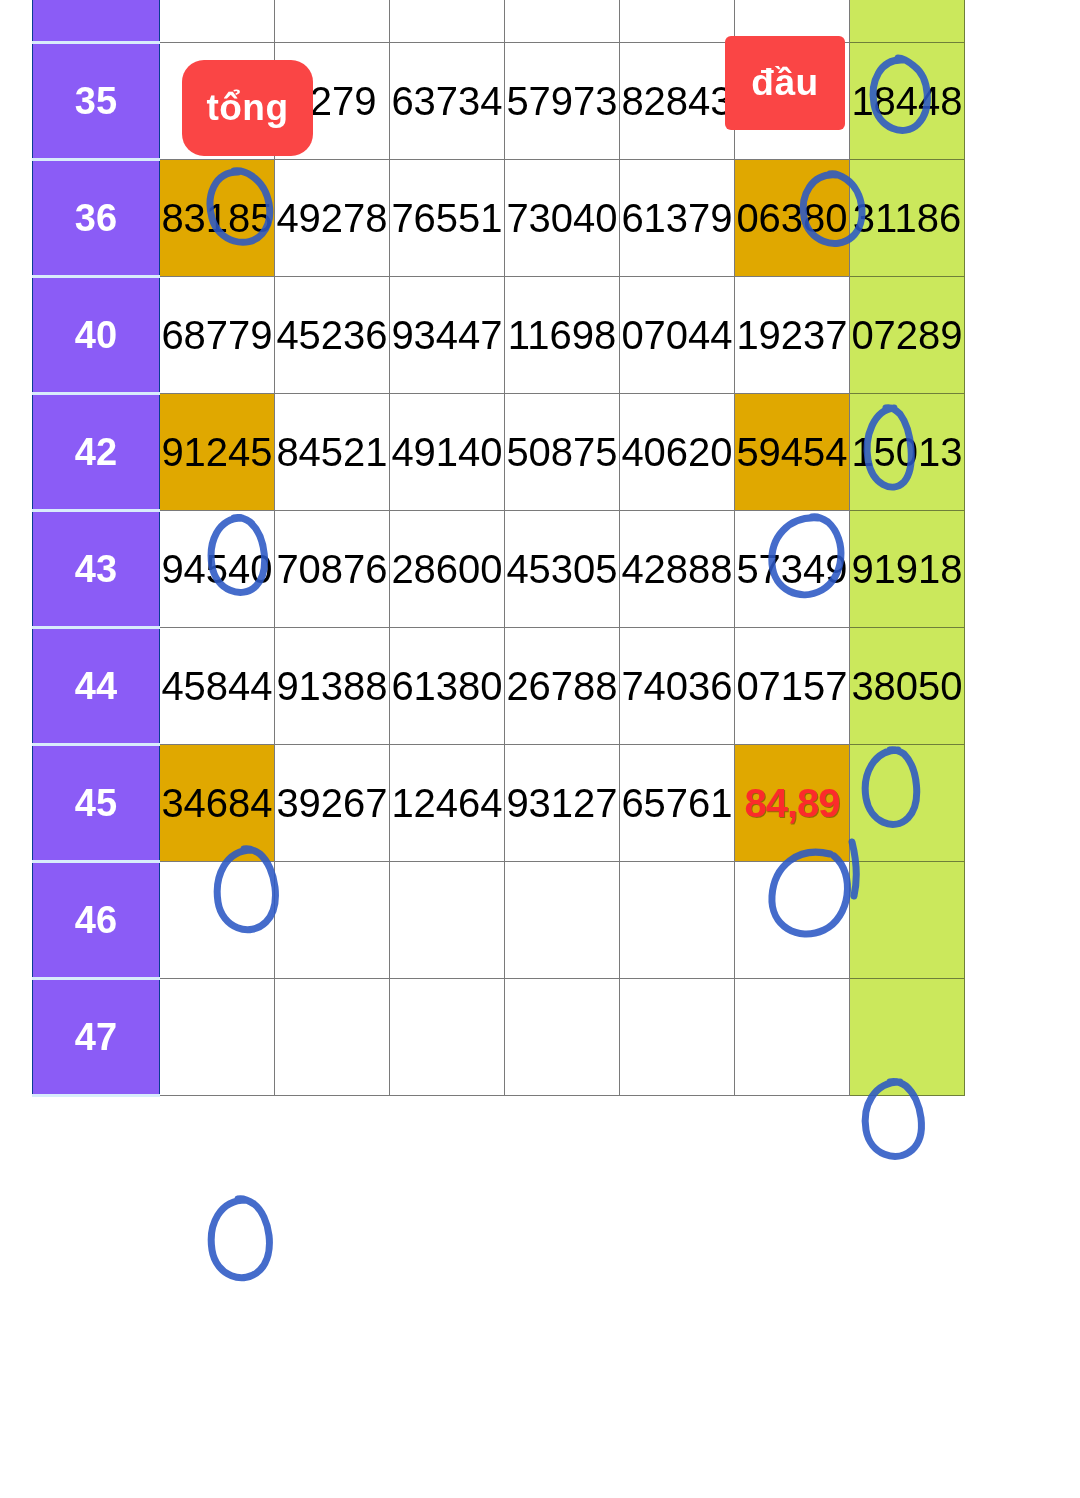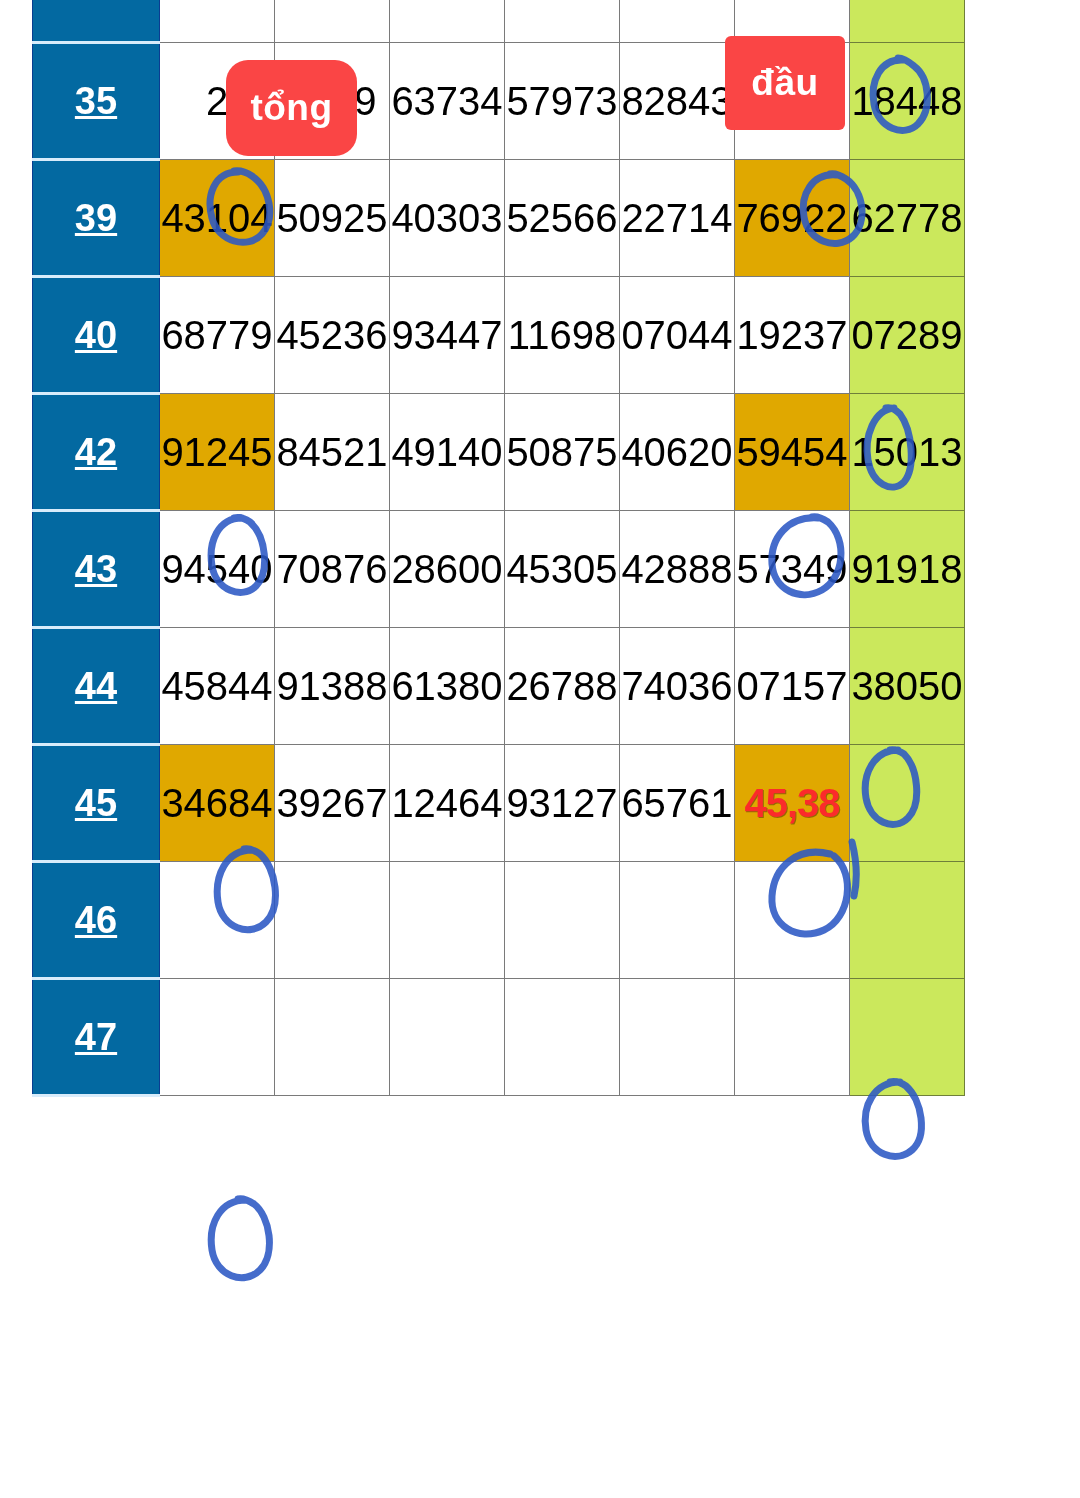"35" .grid td.rowhead { background: #0369a1 -> #8b5cf6; text-decoration: underline -> none }
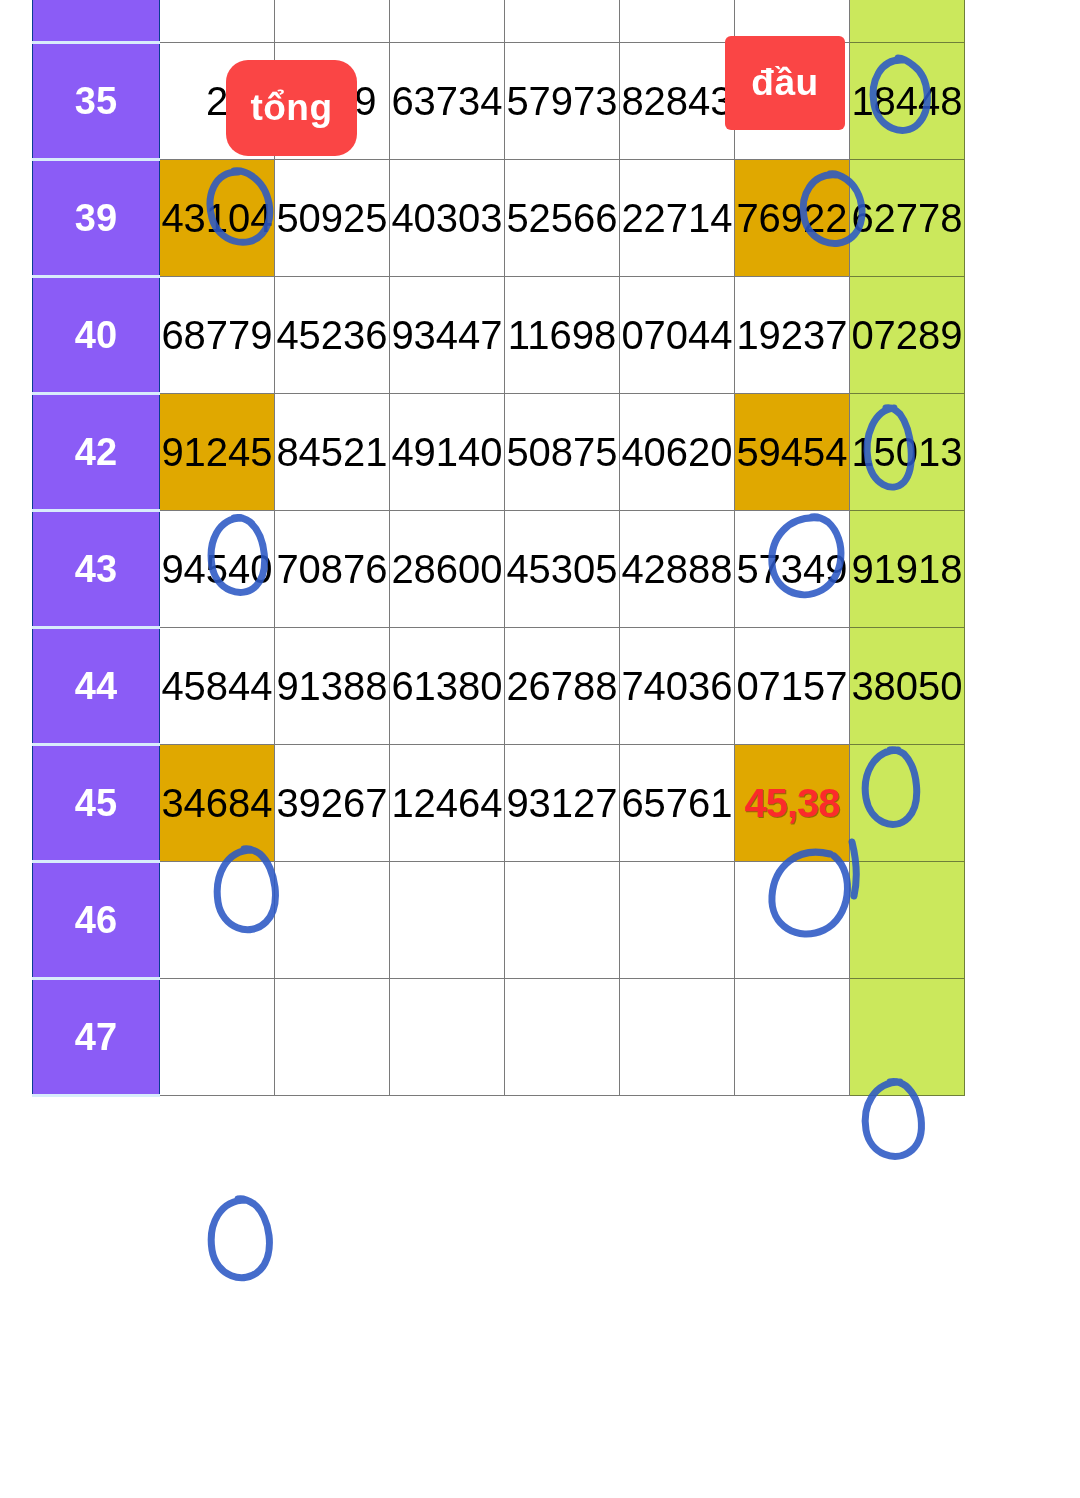"tổng" #badge-tong { margin-left: 44px -> none }
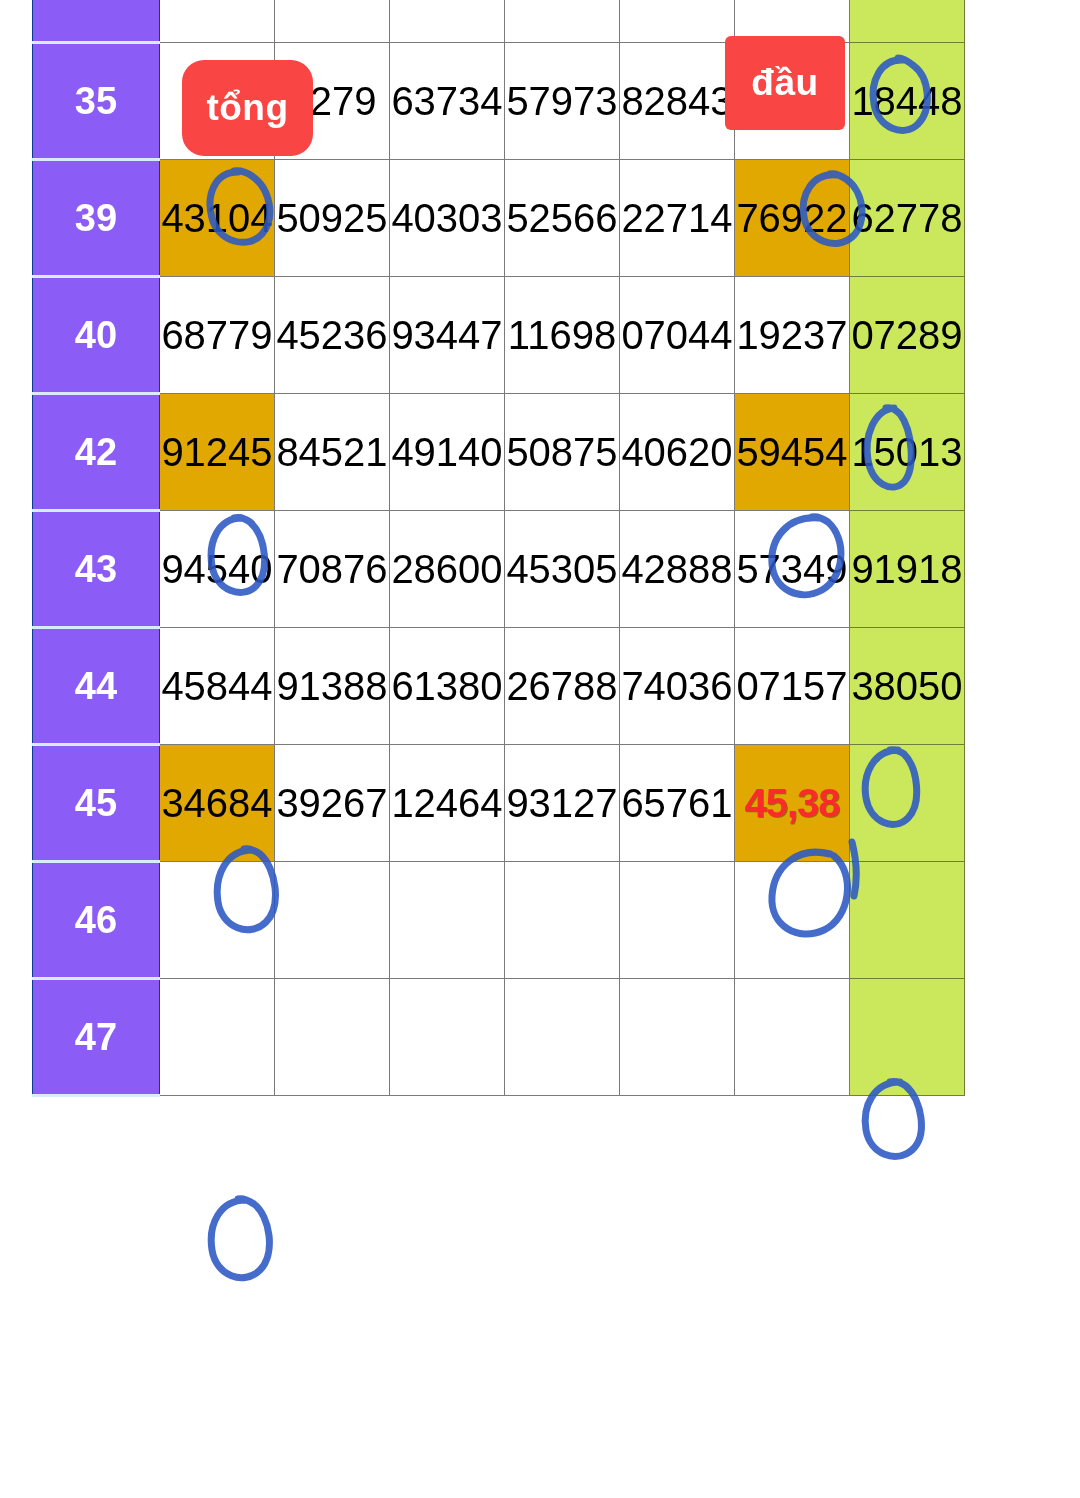"36" tr { html: none -> <tr> <td>36</td> <td>83185</td> <td>49278</td> <td>76551</td> <td>73040</td> <td>61379</td> <td>06380</td> <td>31186</td> </tr> }
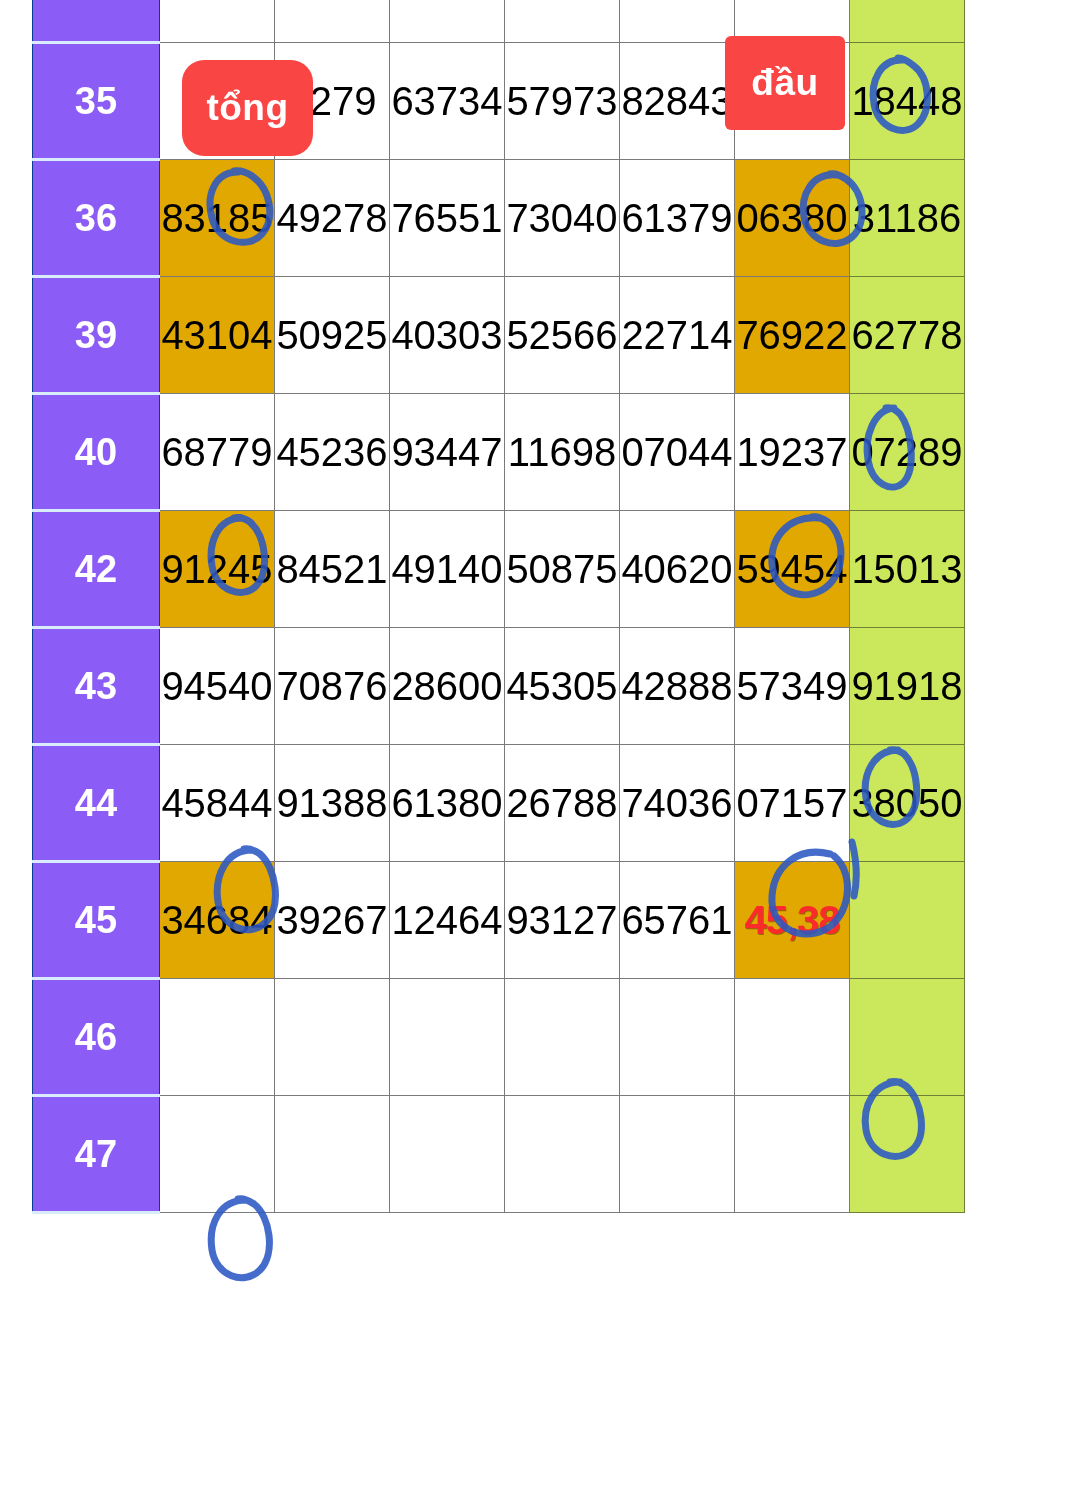"39" tr { html: <tr> <td>39</td> <td>43104</td> <td>50925</td> <td>40303</td> <td>52566</td> <td>22714</td> <td>76922</td> <td>62778</td> </tr> -> none }
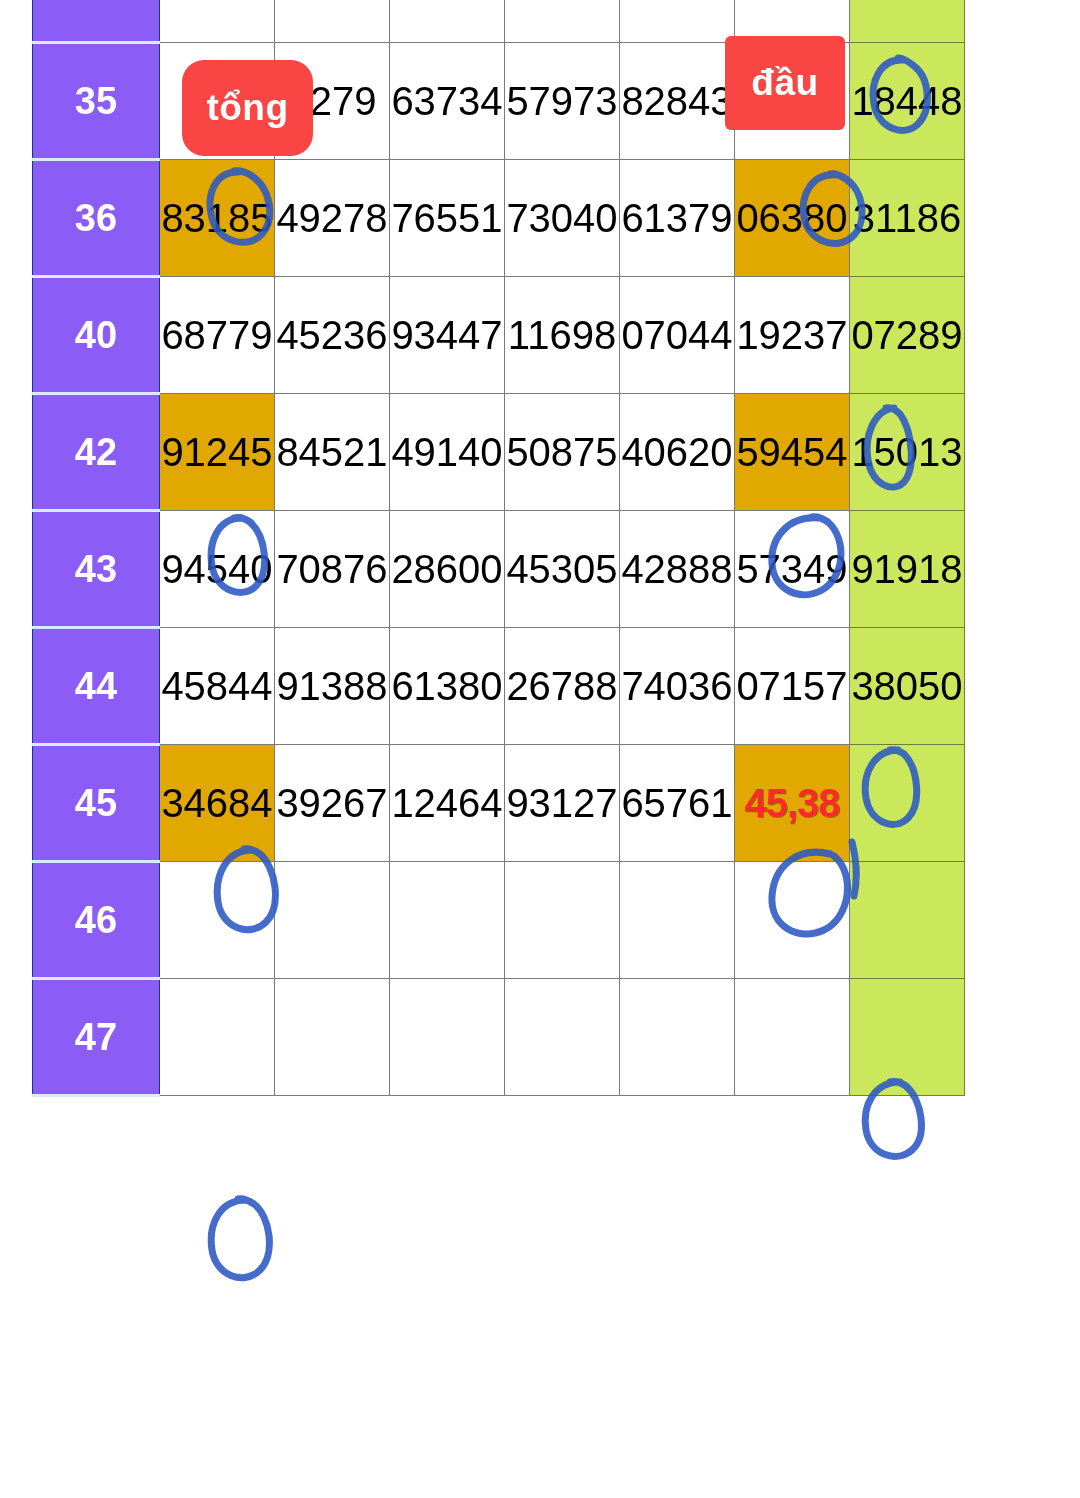"45,38" td.c { text: 45,38 -> 84,89 }
